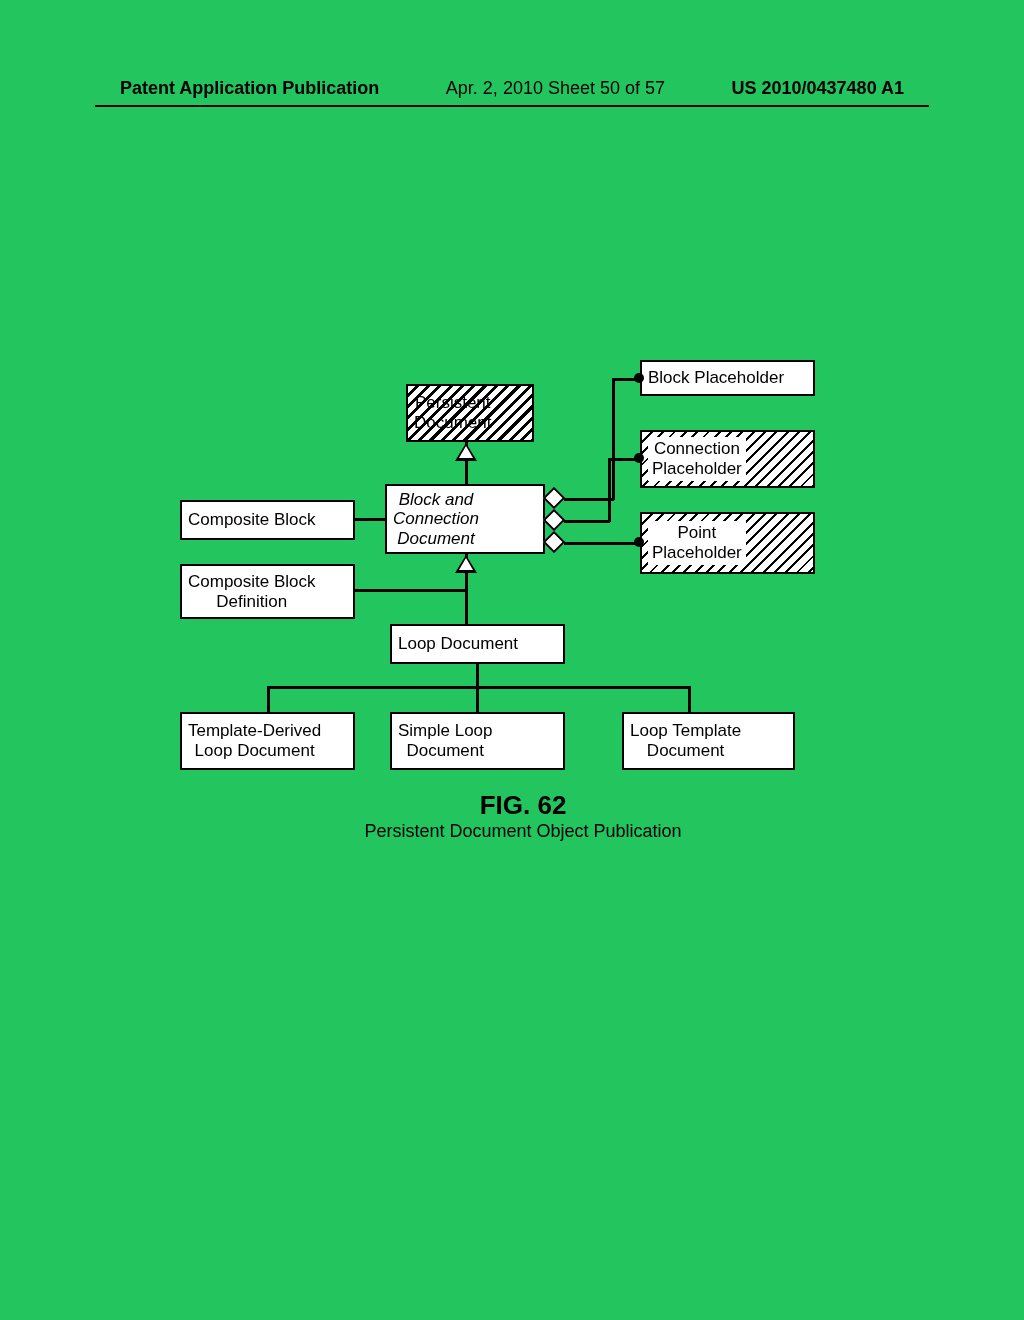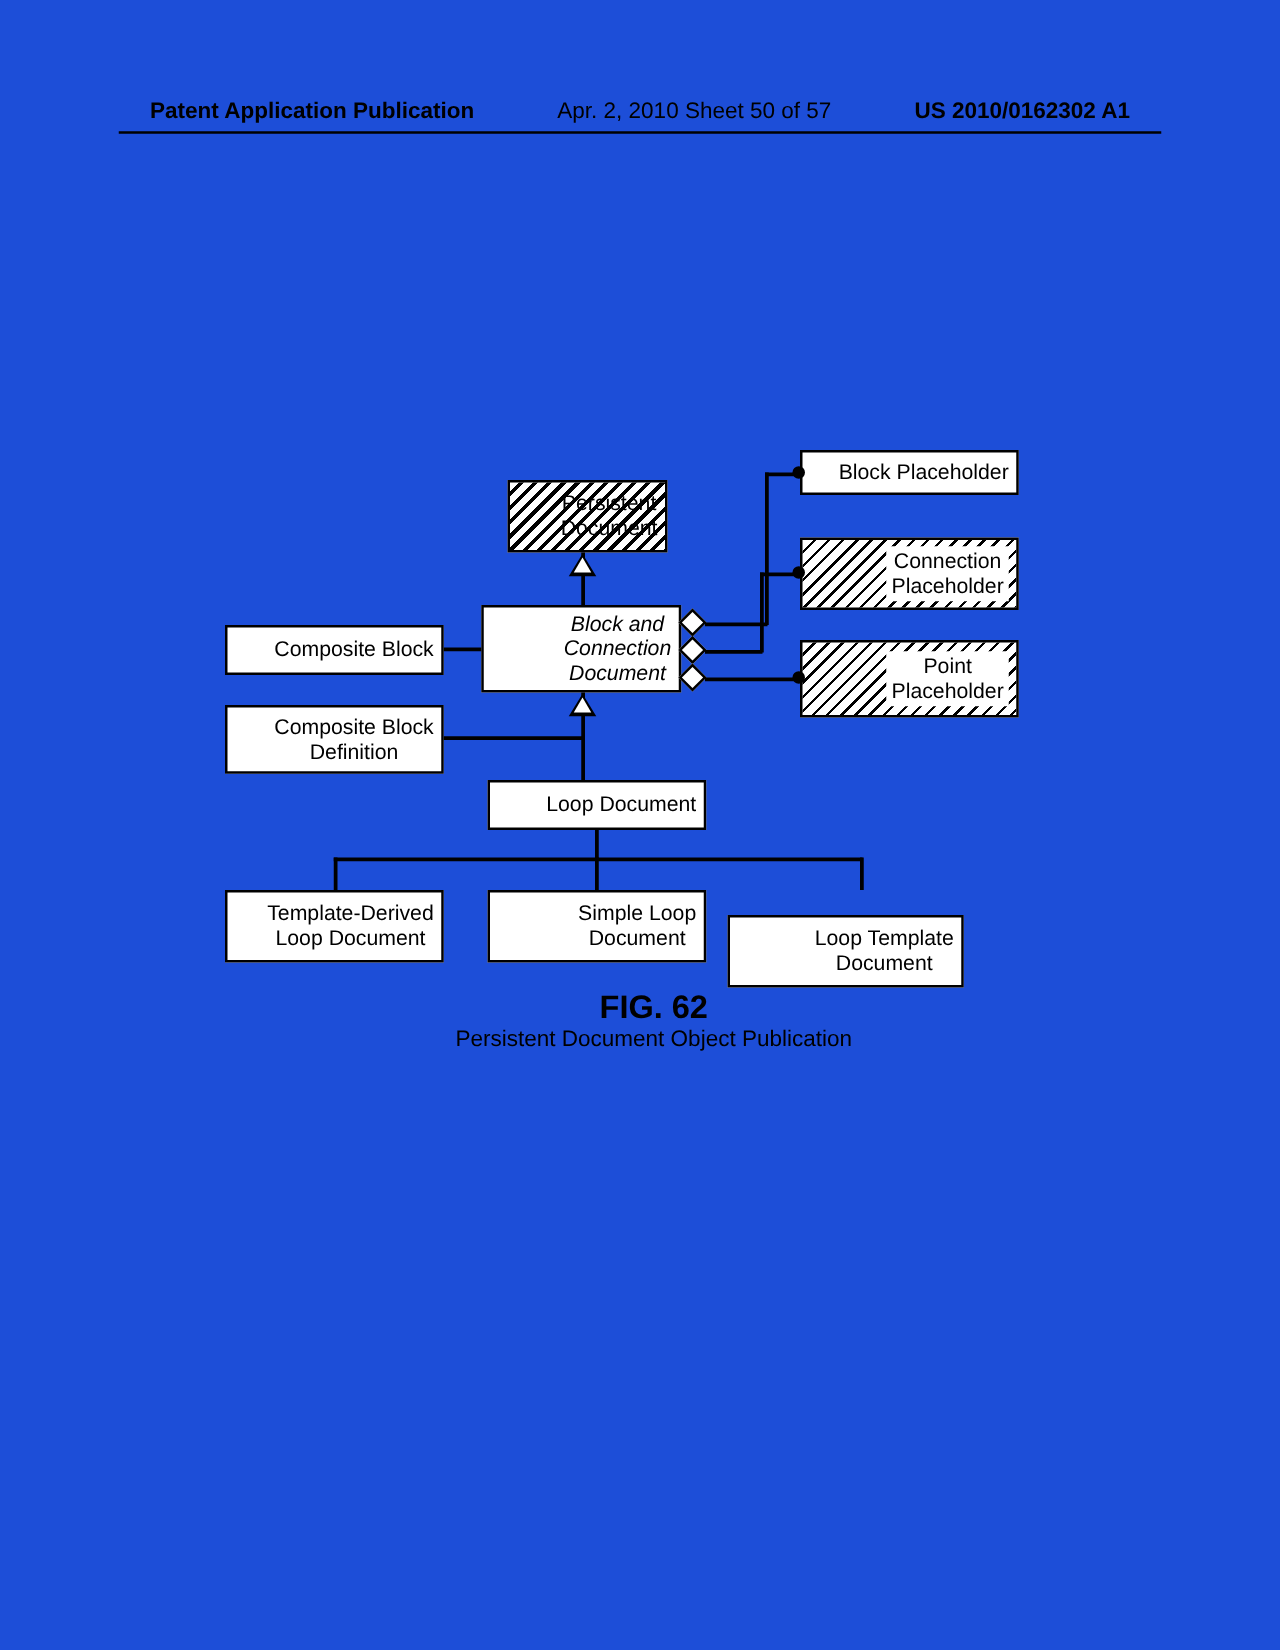"Patent Application Publication" .page { background: #1d4ed8 -> #22c55e }
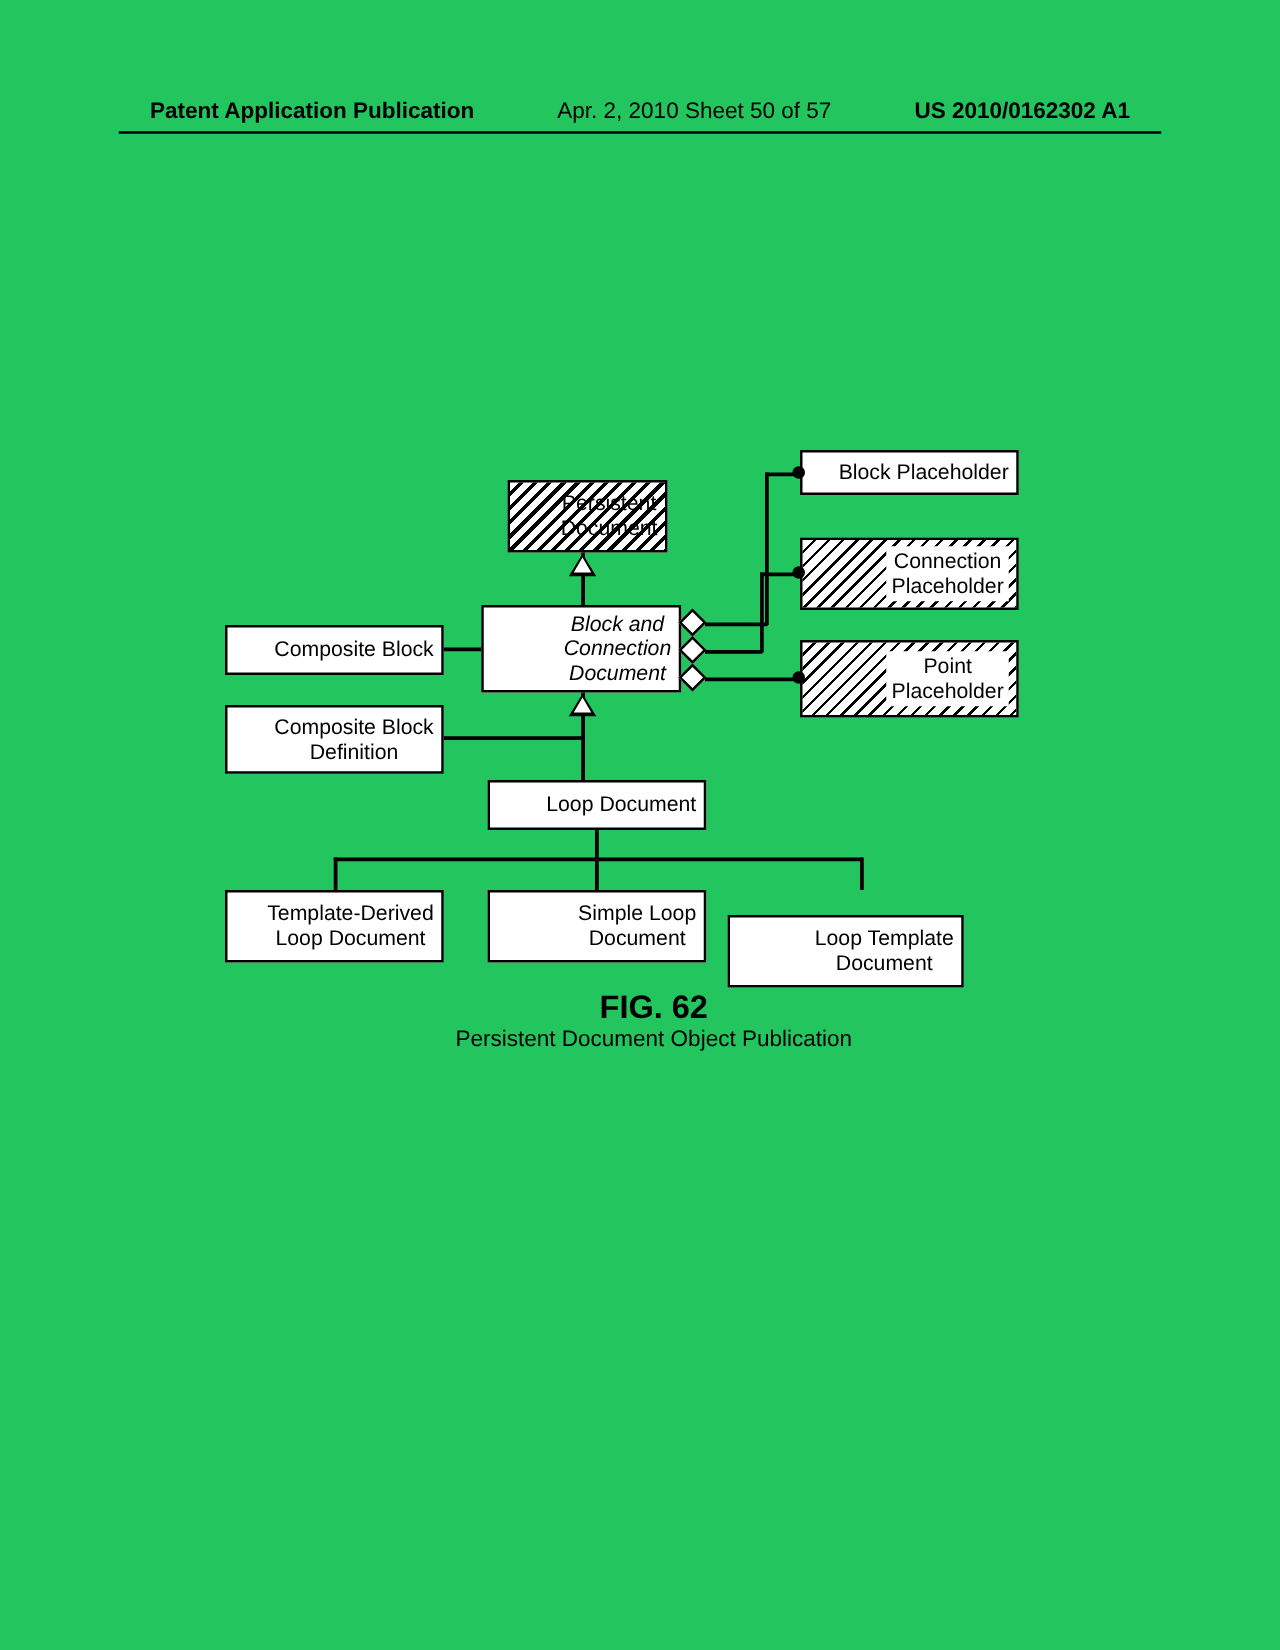"US 2010/0162302 A1" span.right { text: 2010/0162302 -> 2010/0437480 }
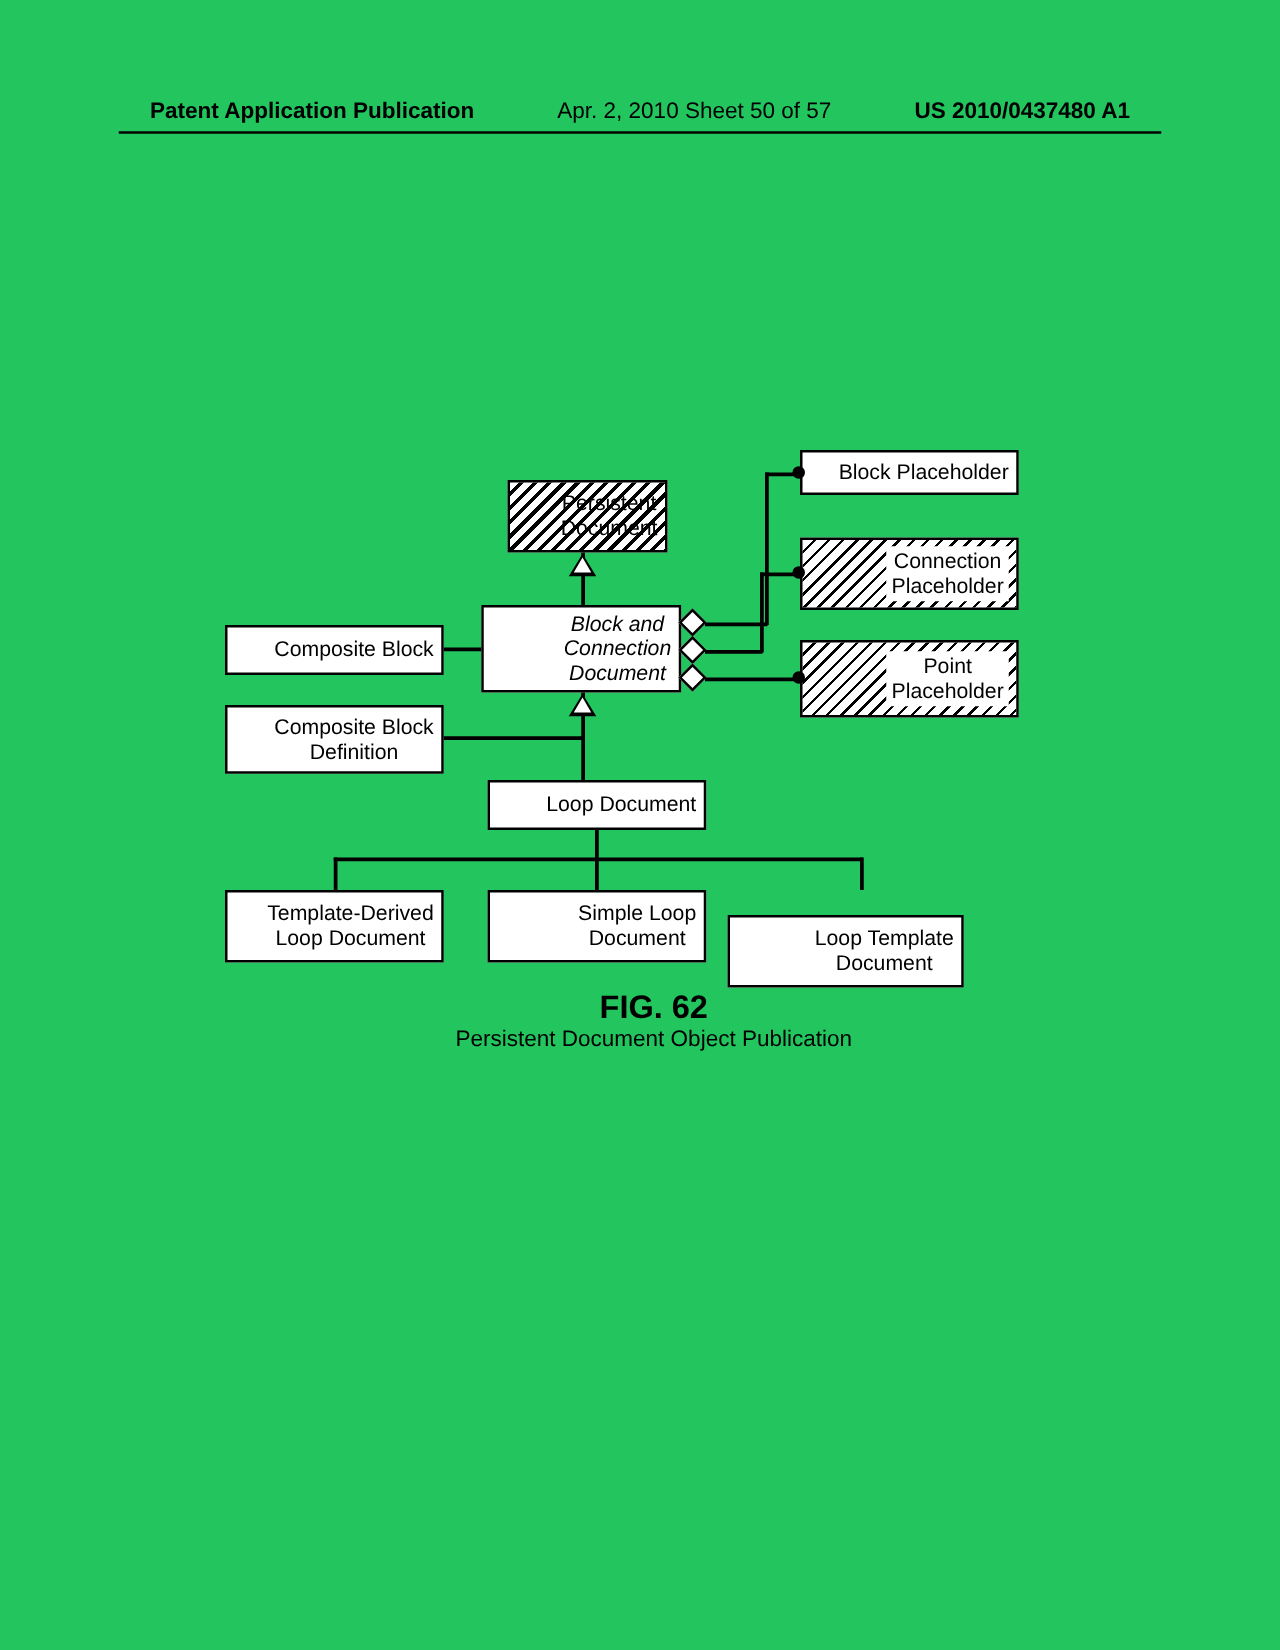"Block Placeholder" .box { justify-content: flex-end -> flex-start }
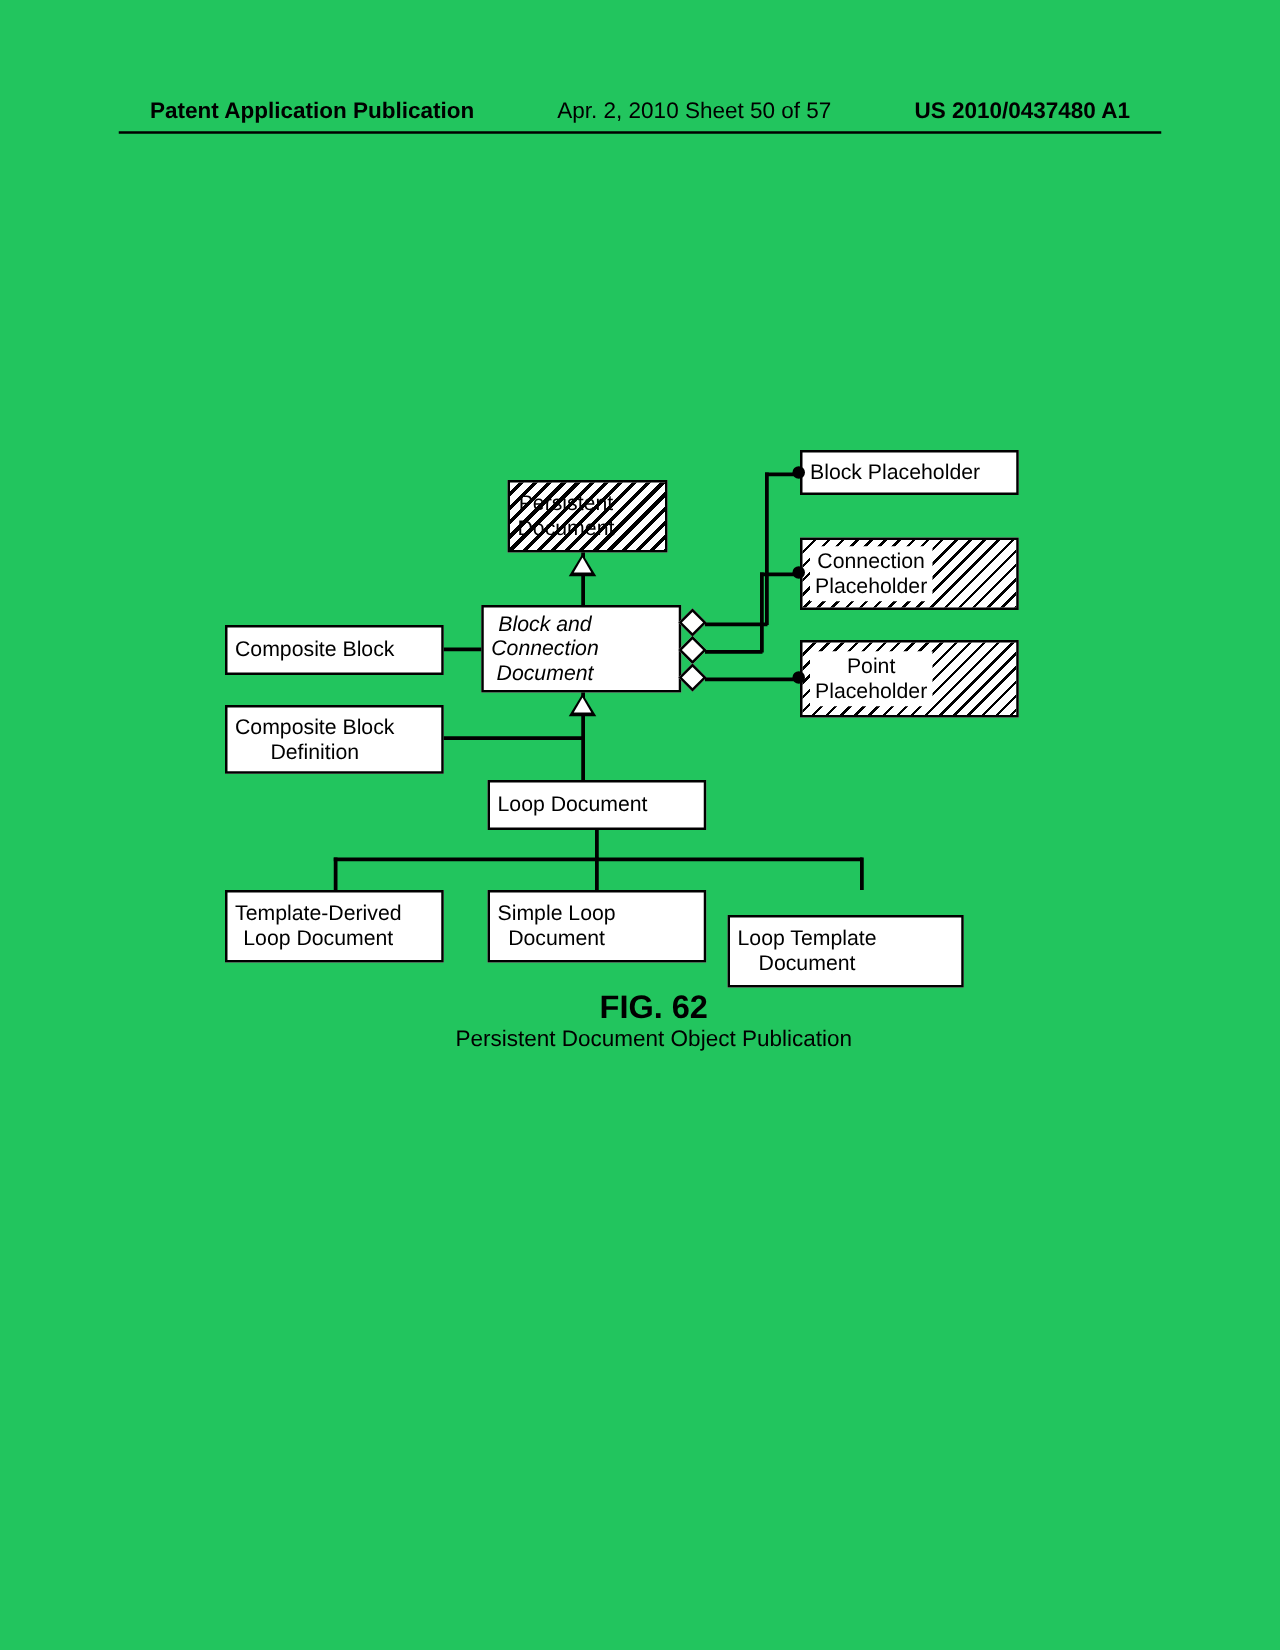"Loop Template" div.box { left: 412px -> 452px; margin-top: 20px -> none; width: 189px -> 173px }
